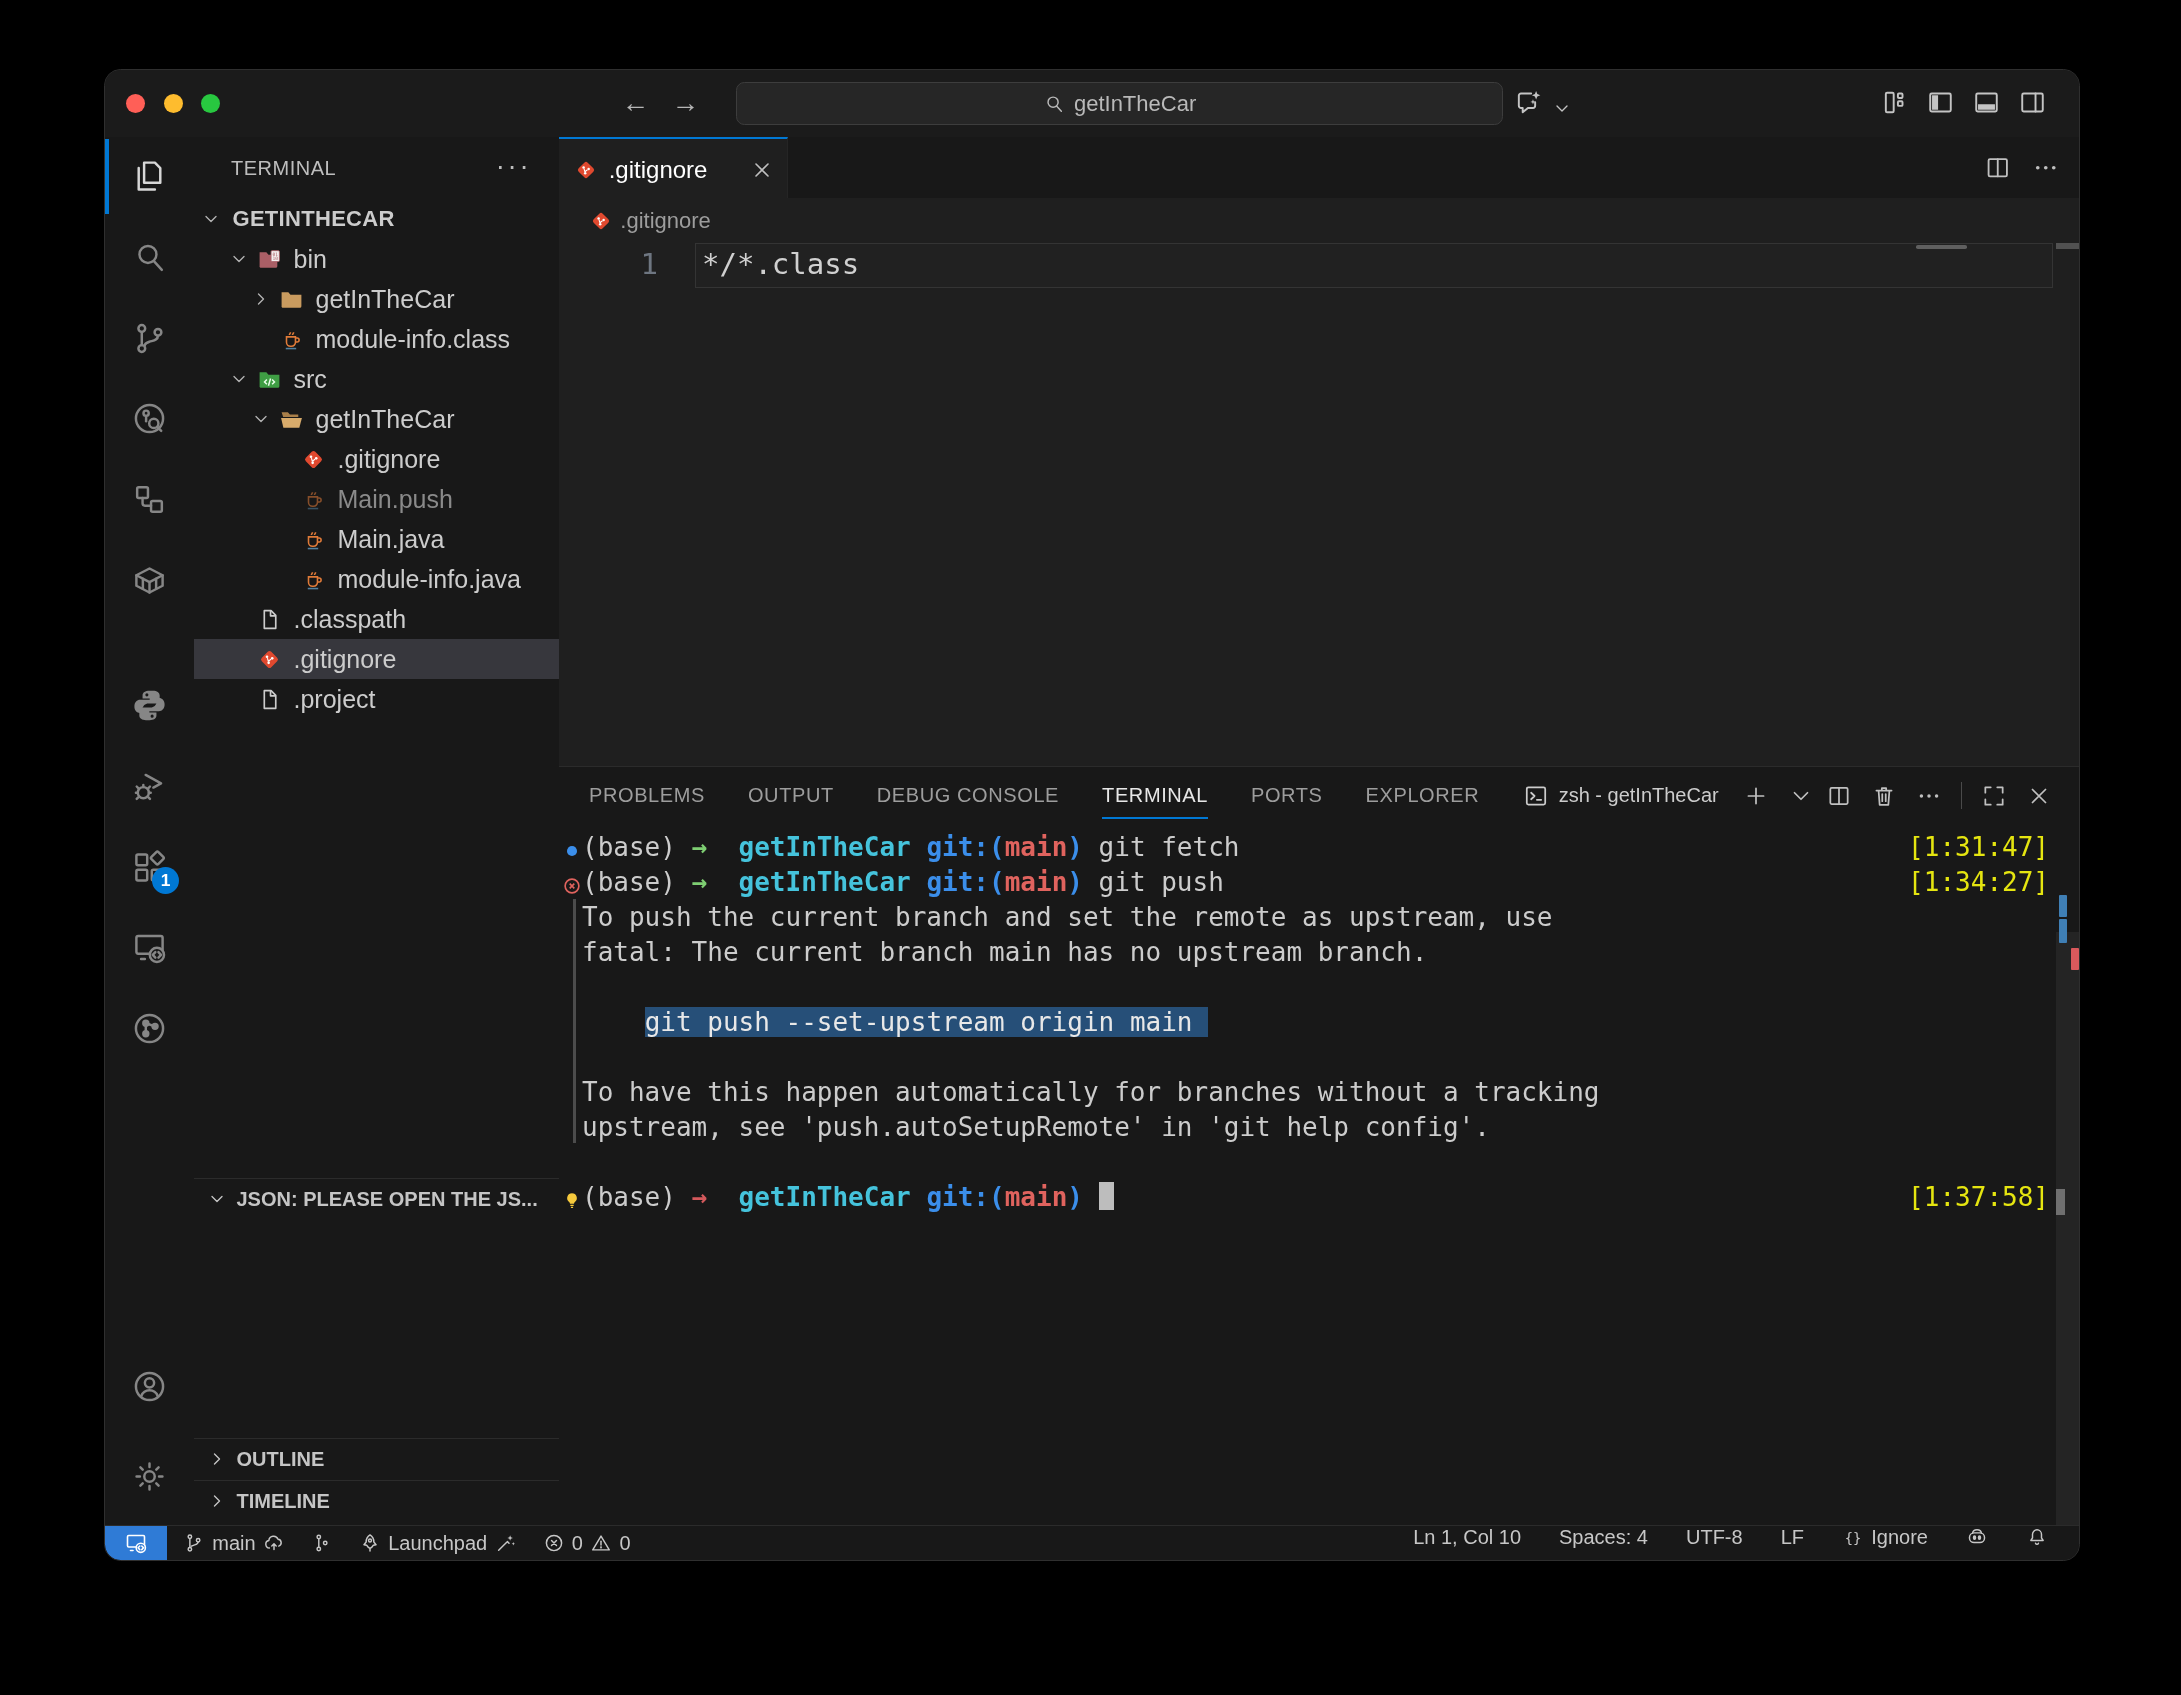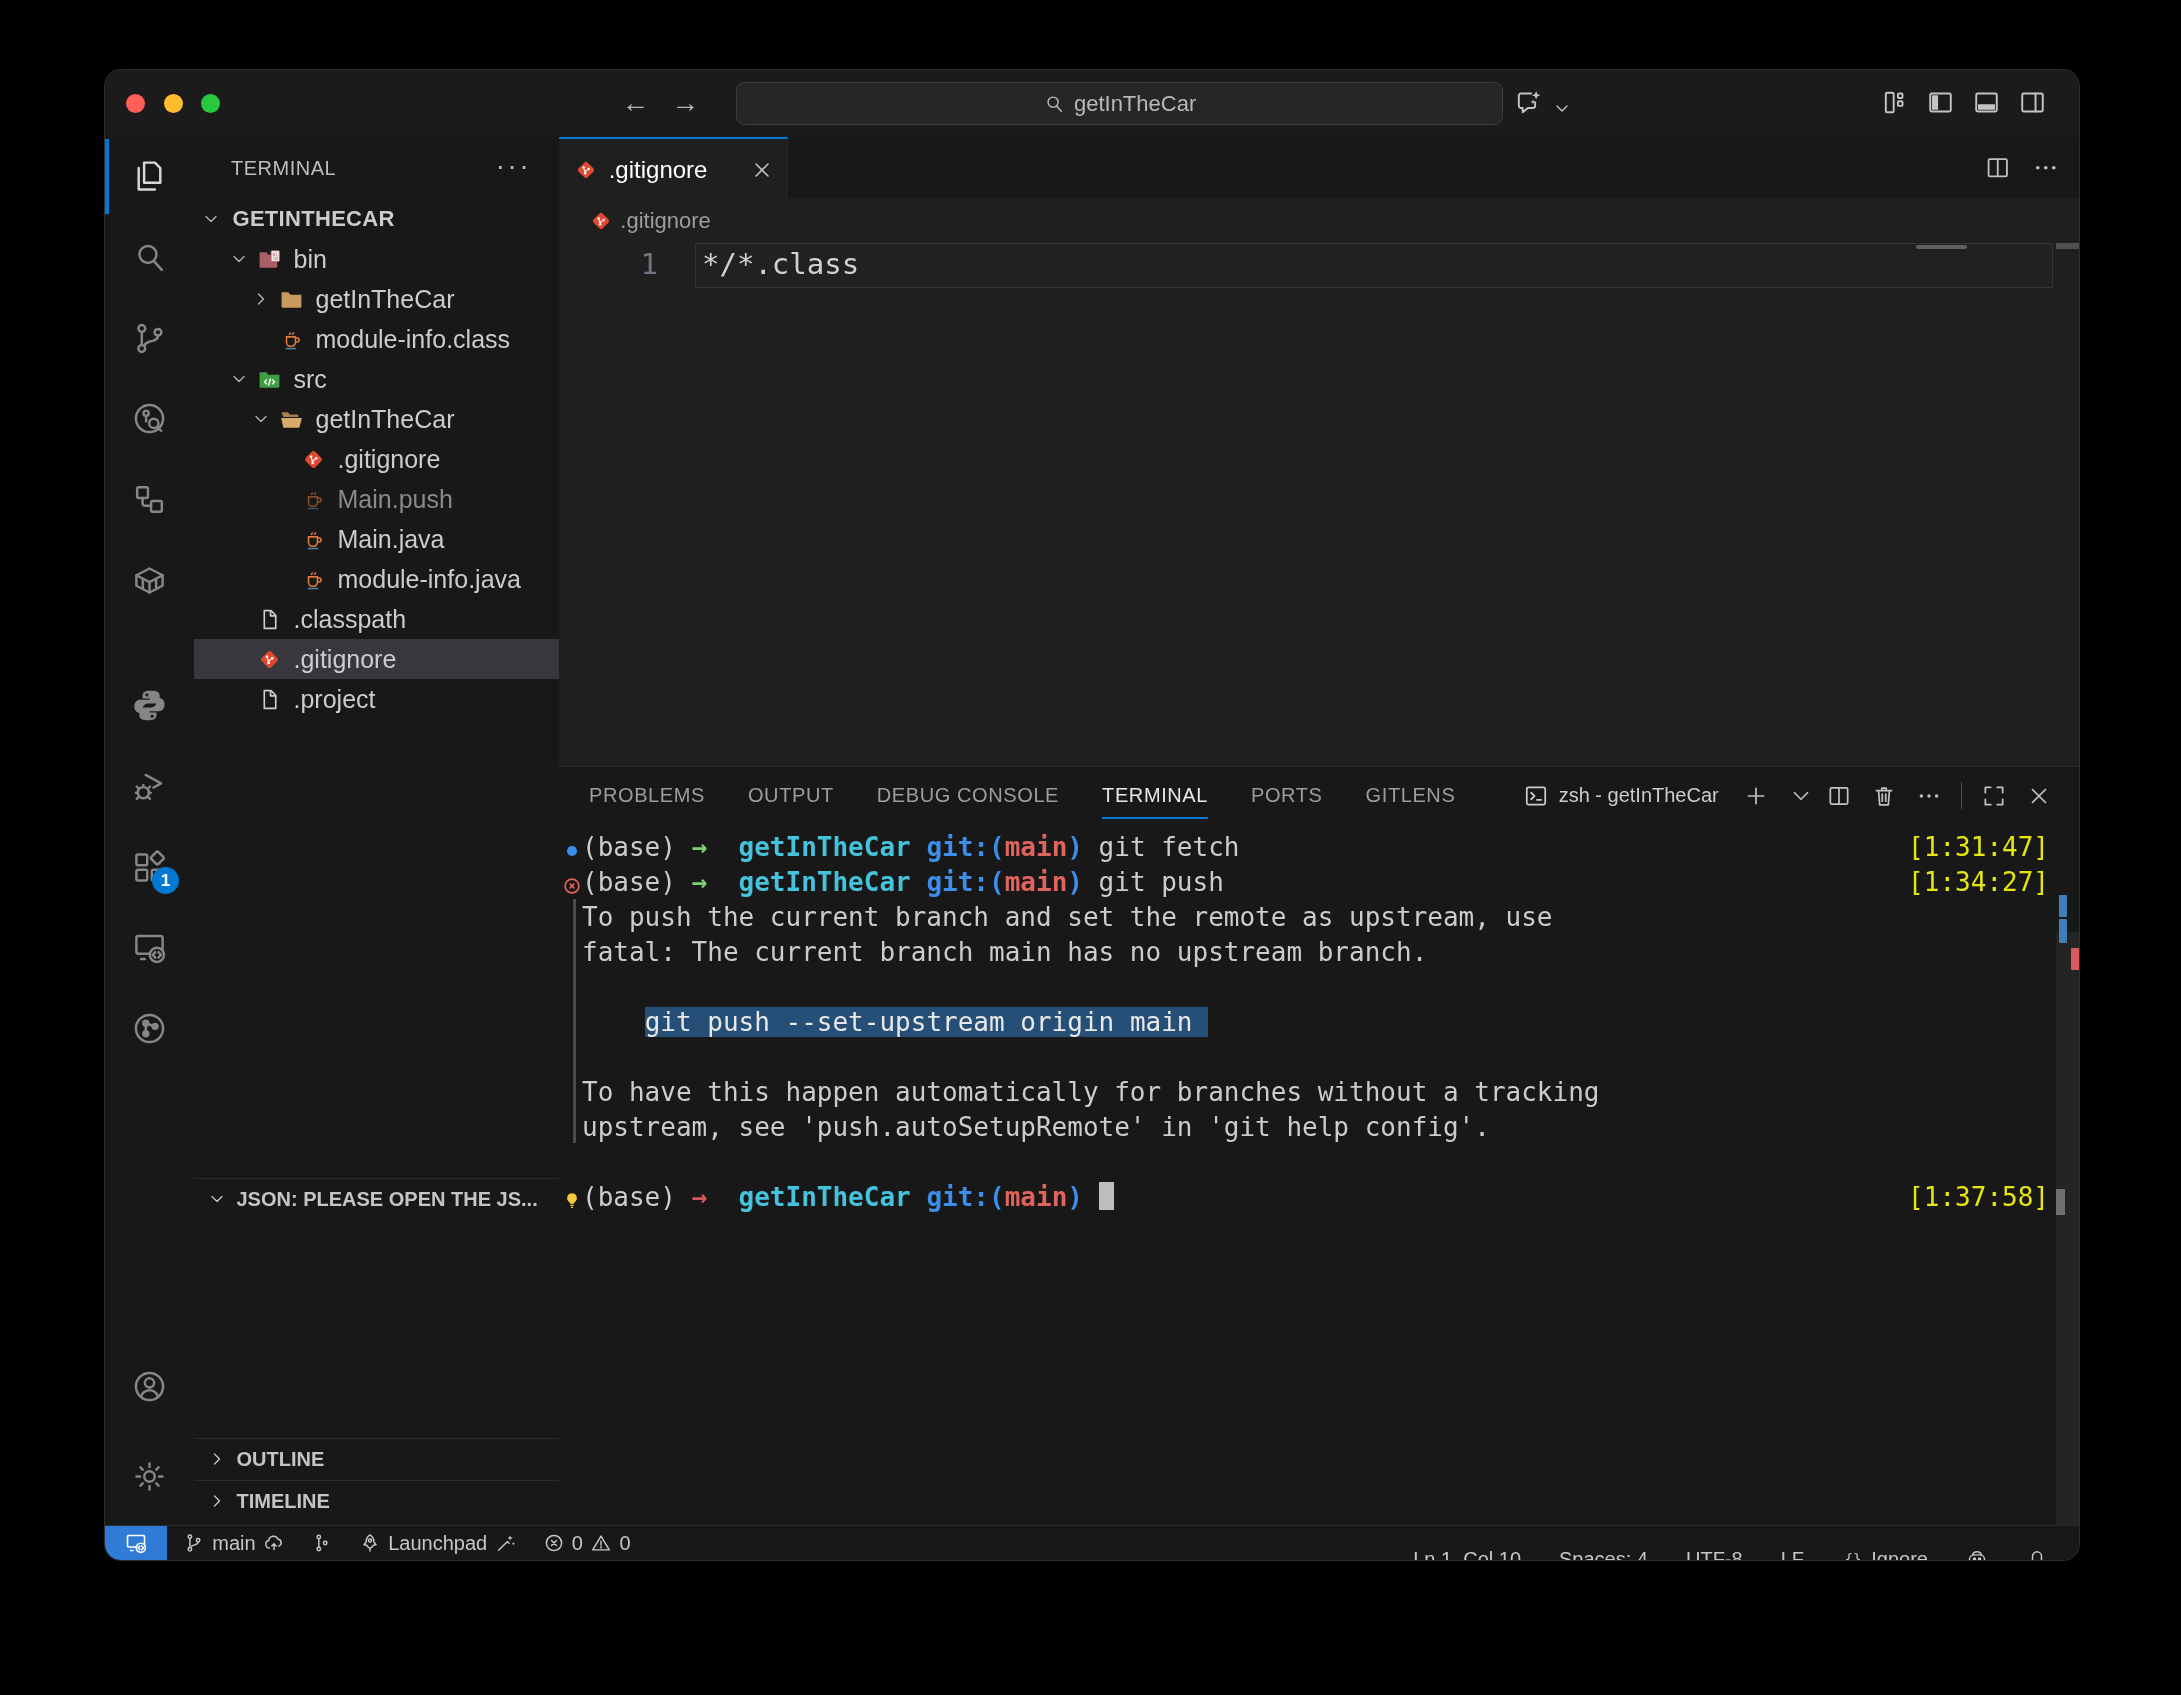"GITLENS" div.ptab { text: GITLENS -> EXPLORER }
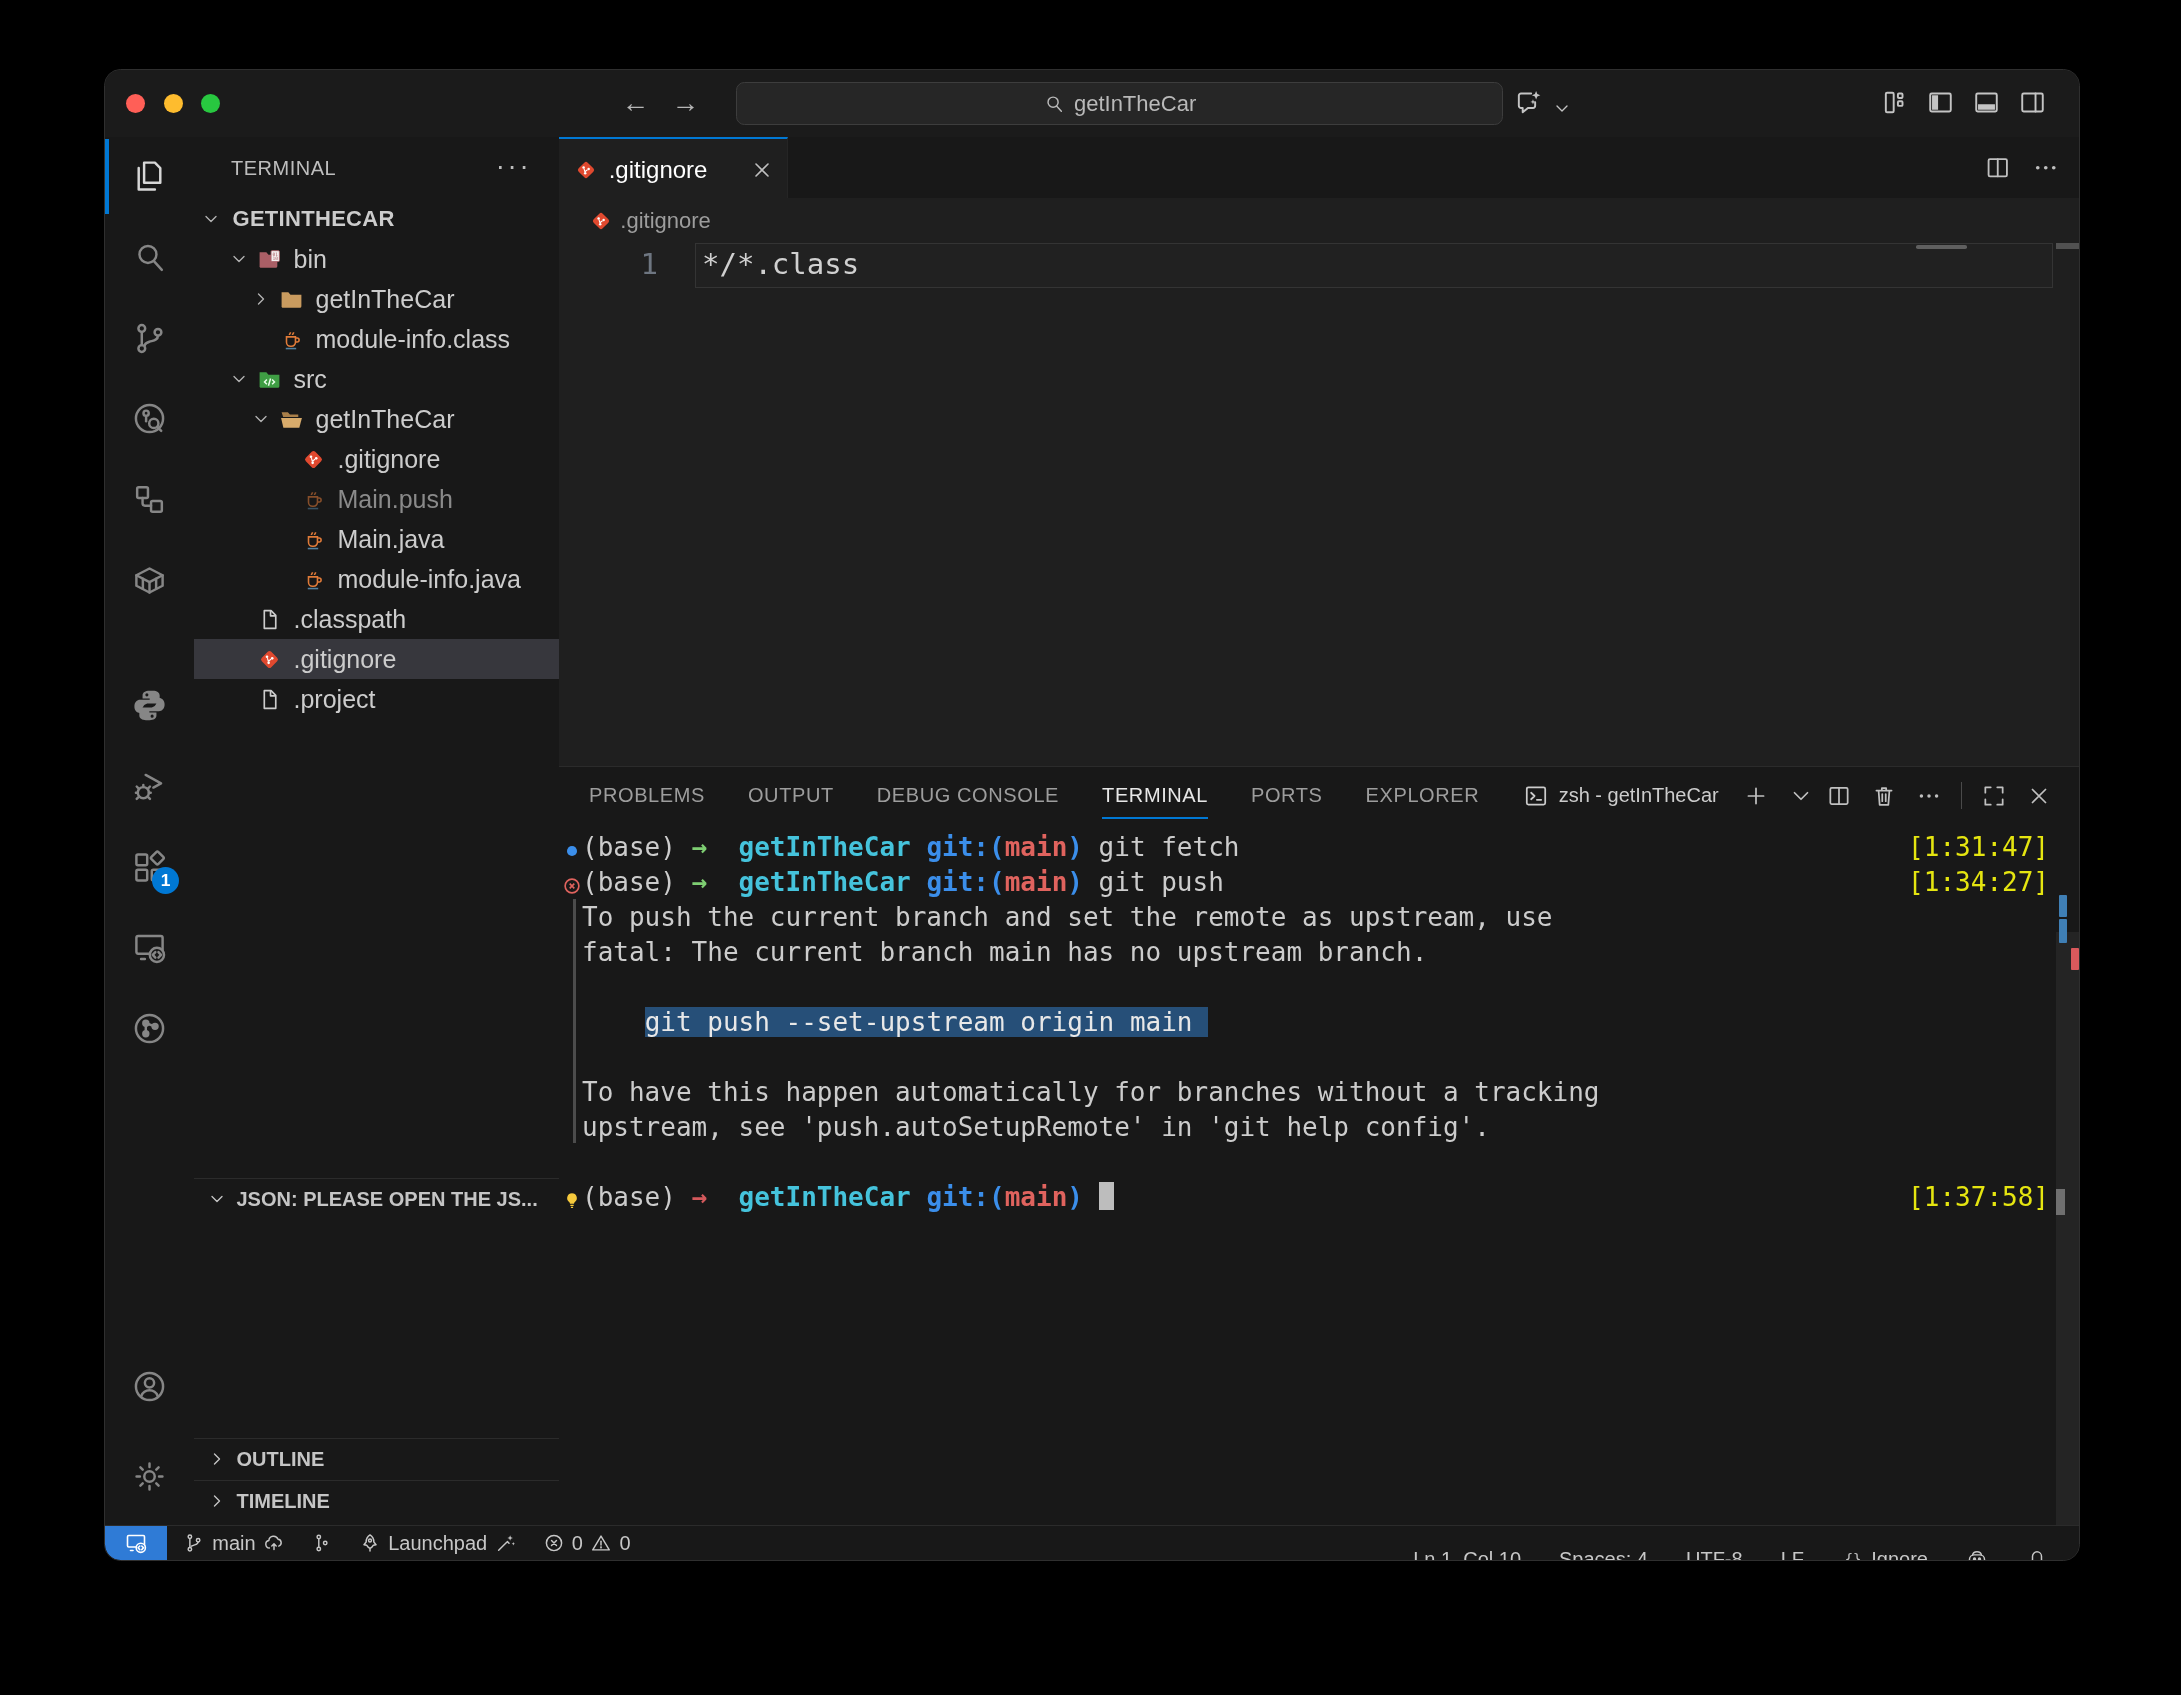"Ln 1, Col 10" .status-right { align-items: center -> flex-start; top: 16px -> 0 }
